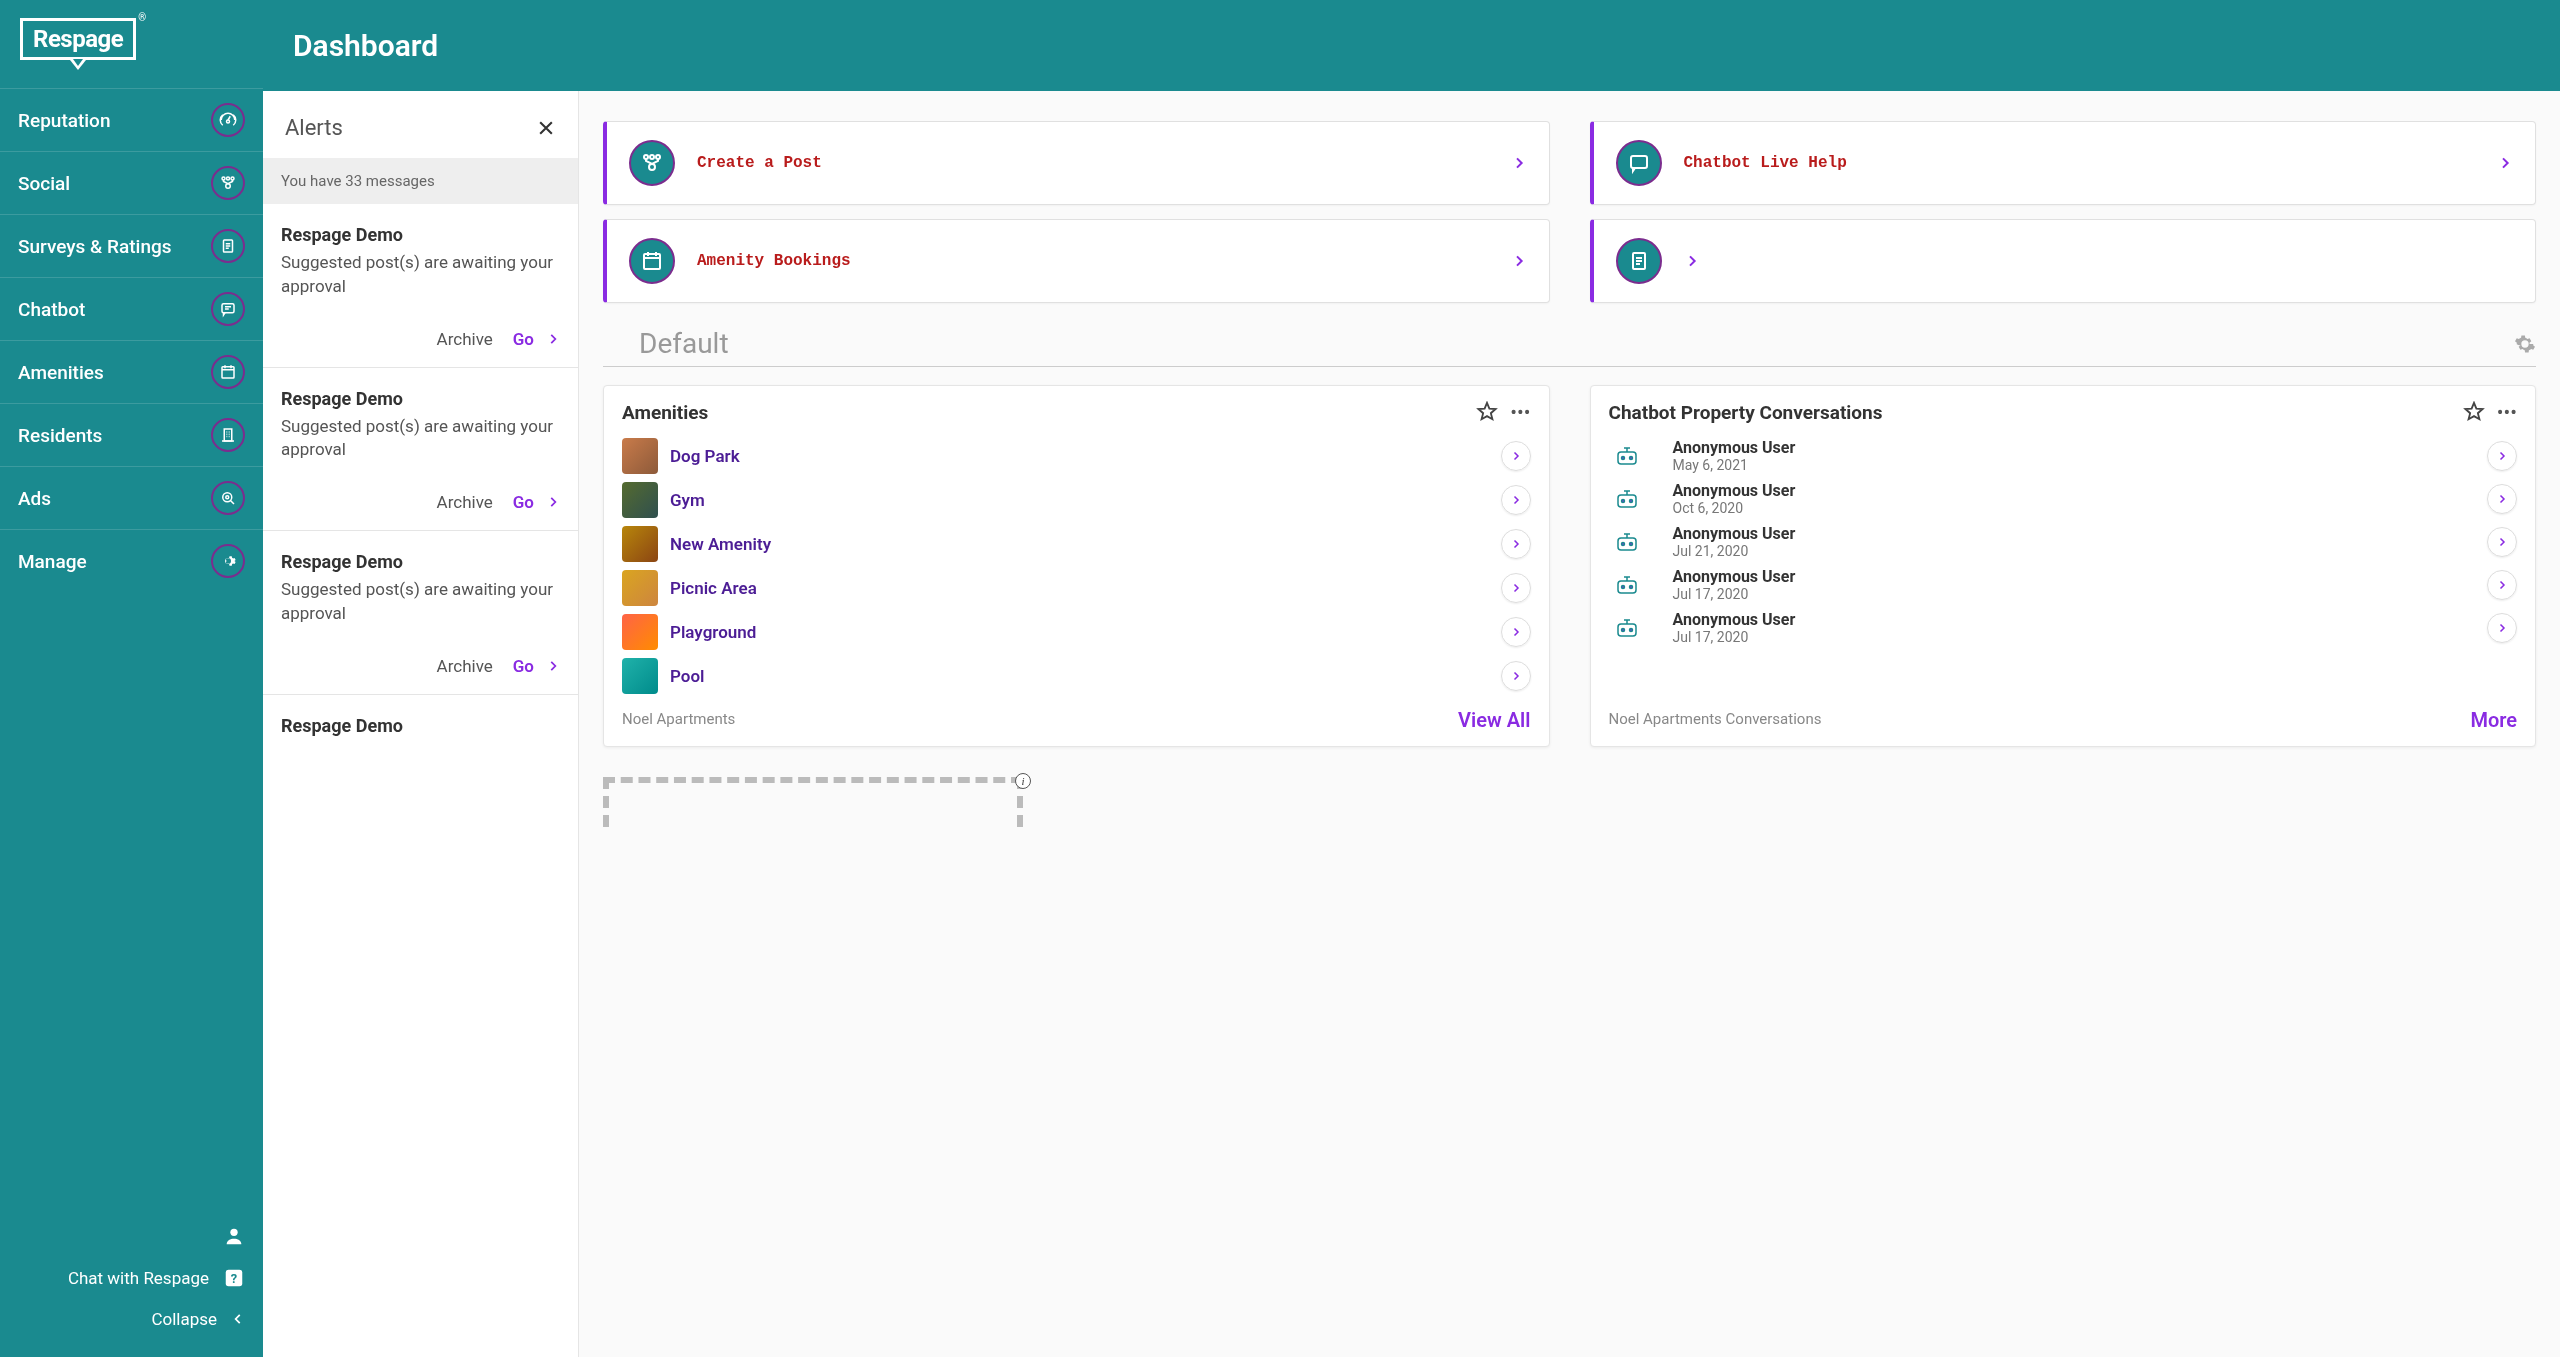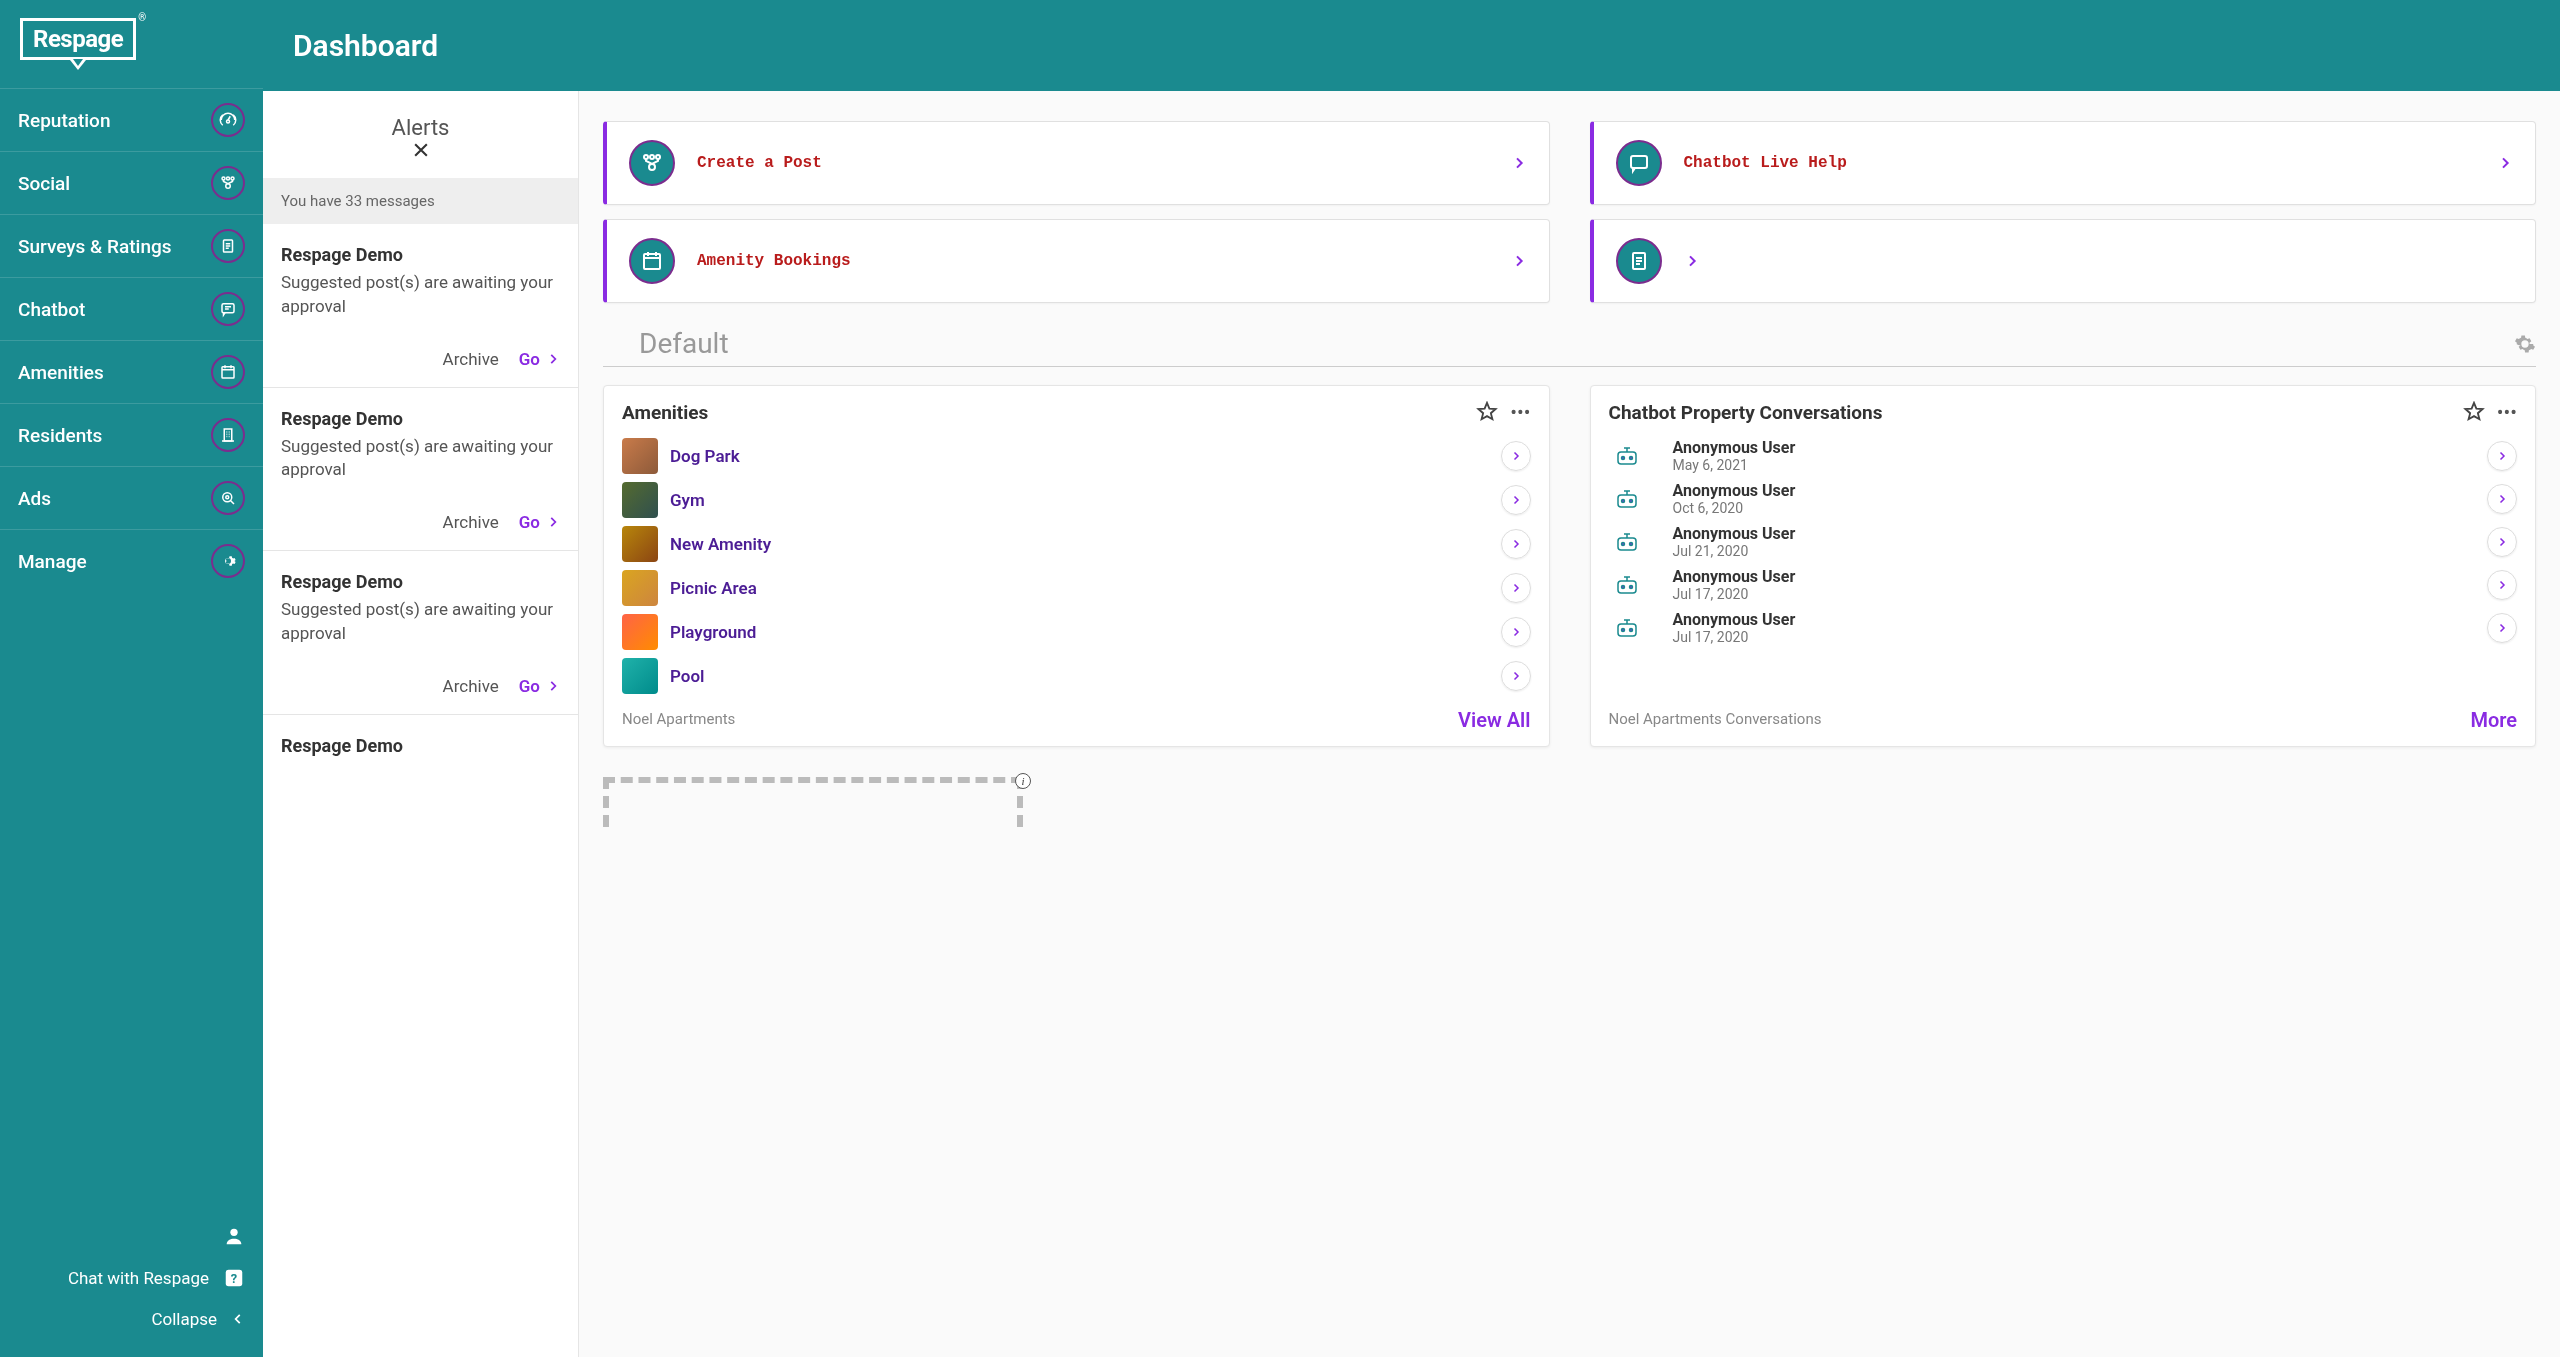"Alerts" .alerts-header { flex-direction: column -> none }
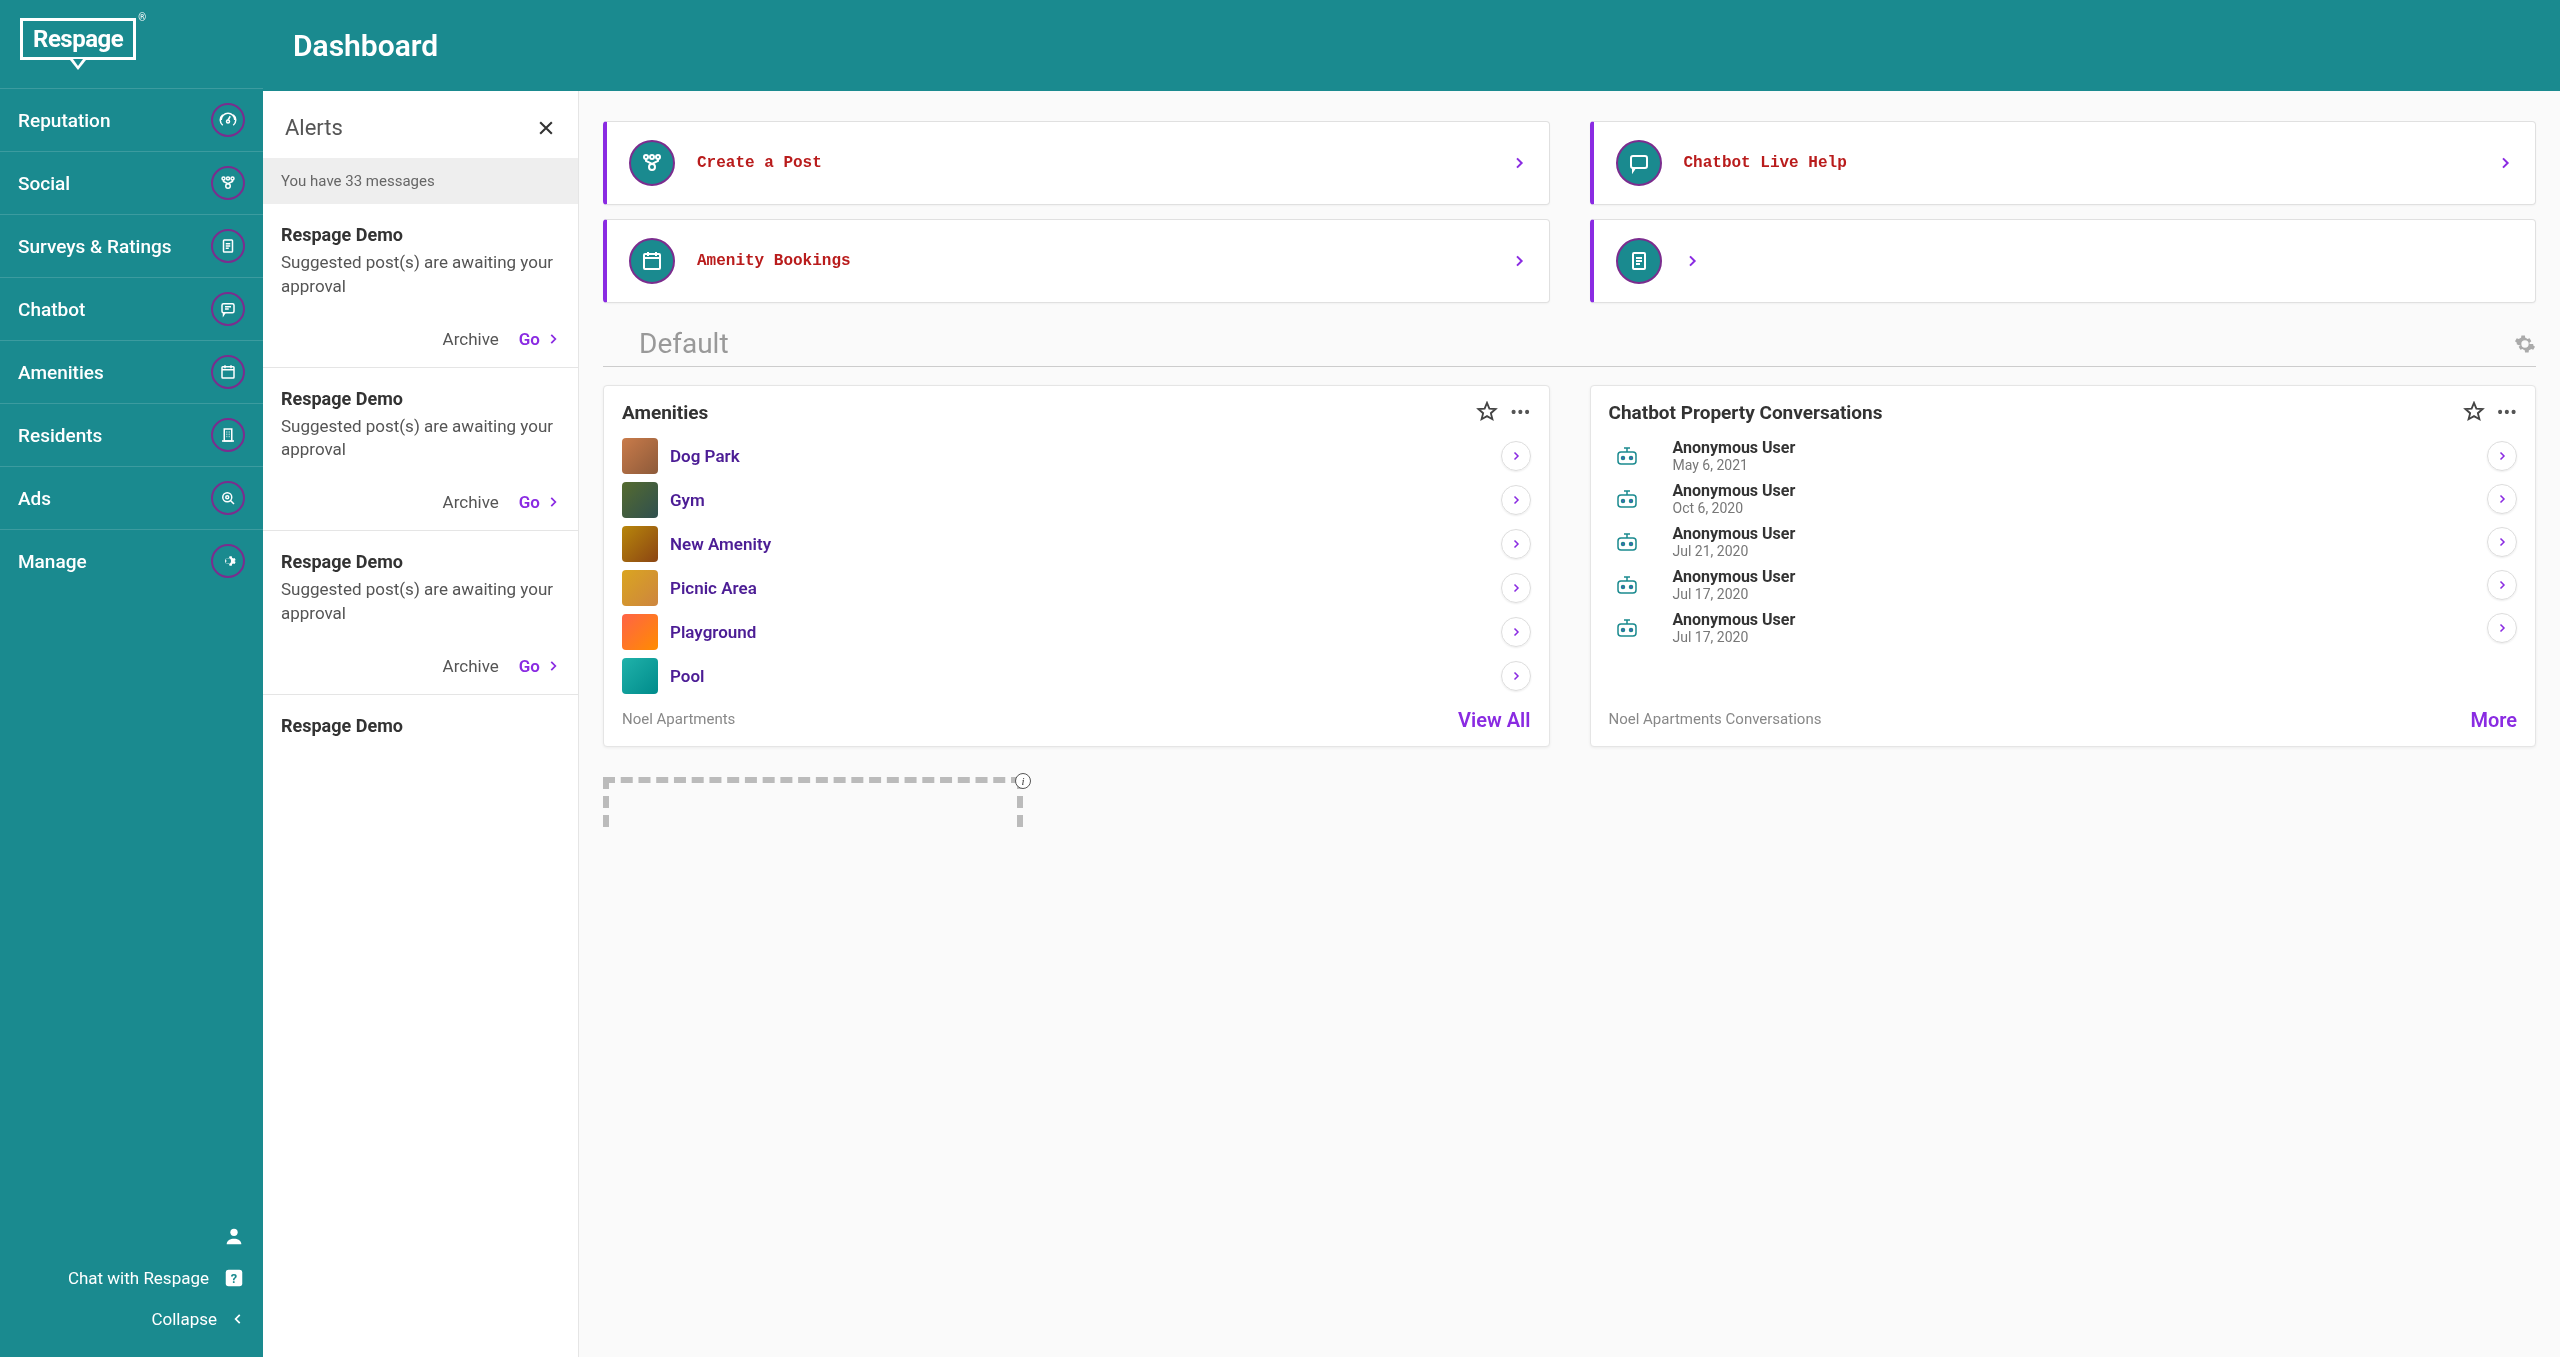"Go" .alert-go { gap: 6px -> 12px }
